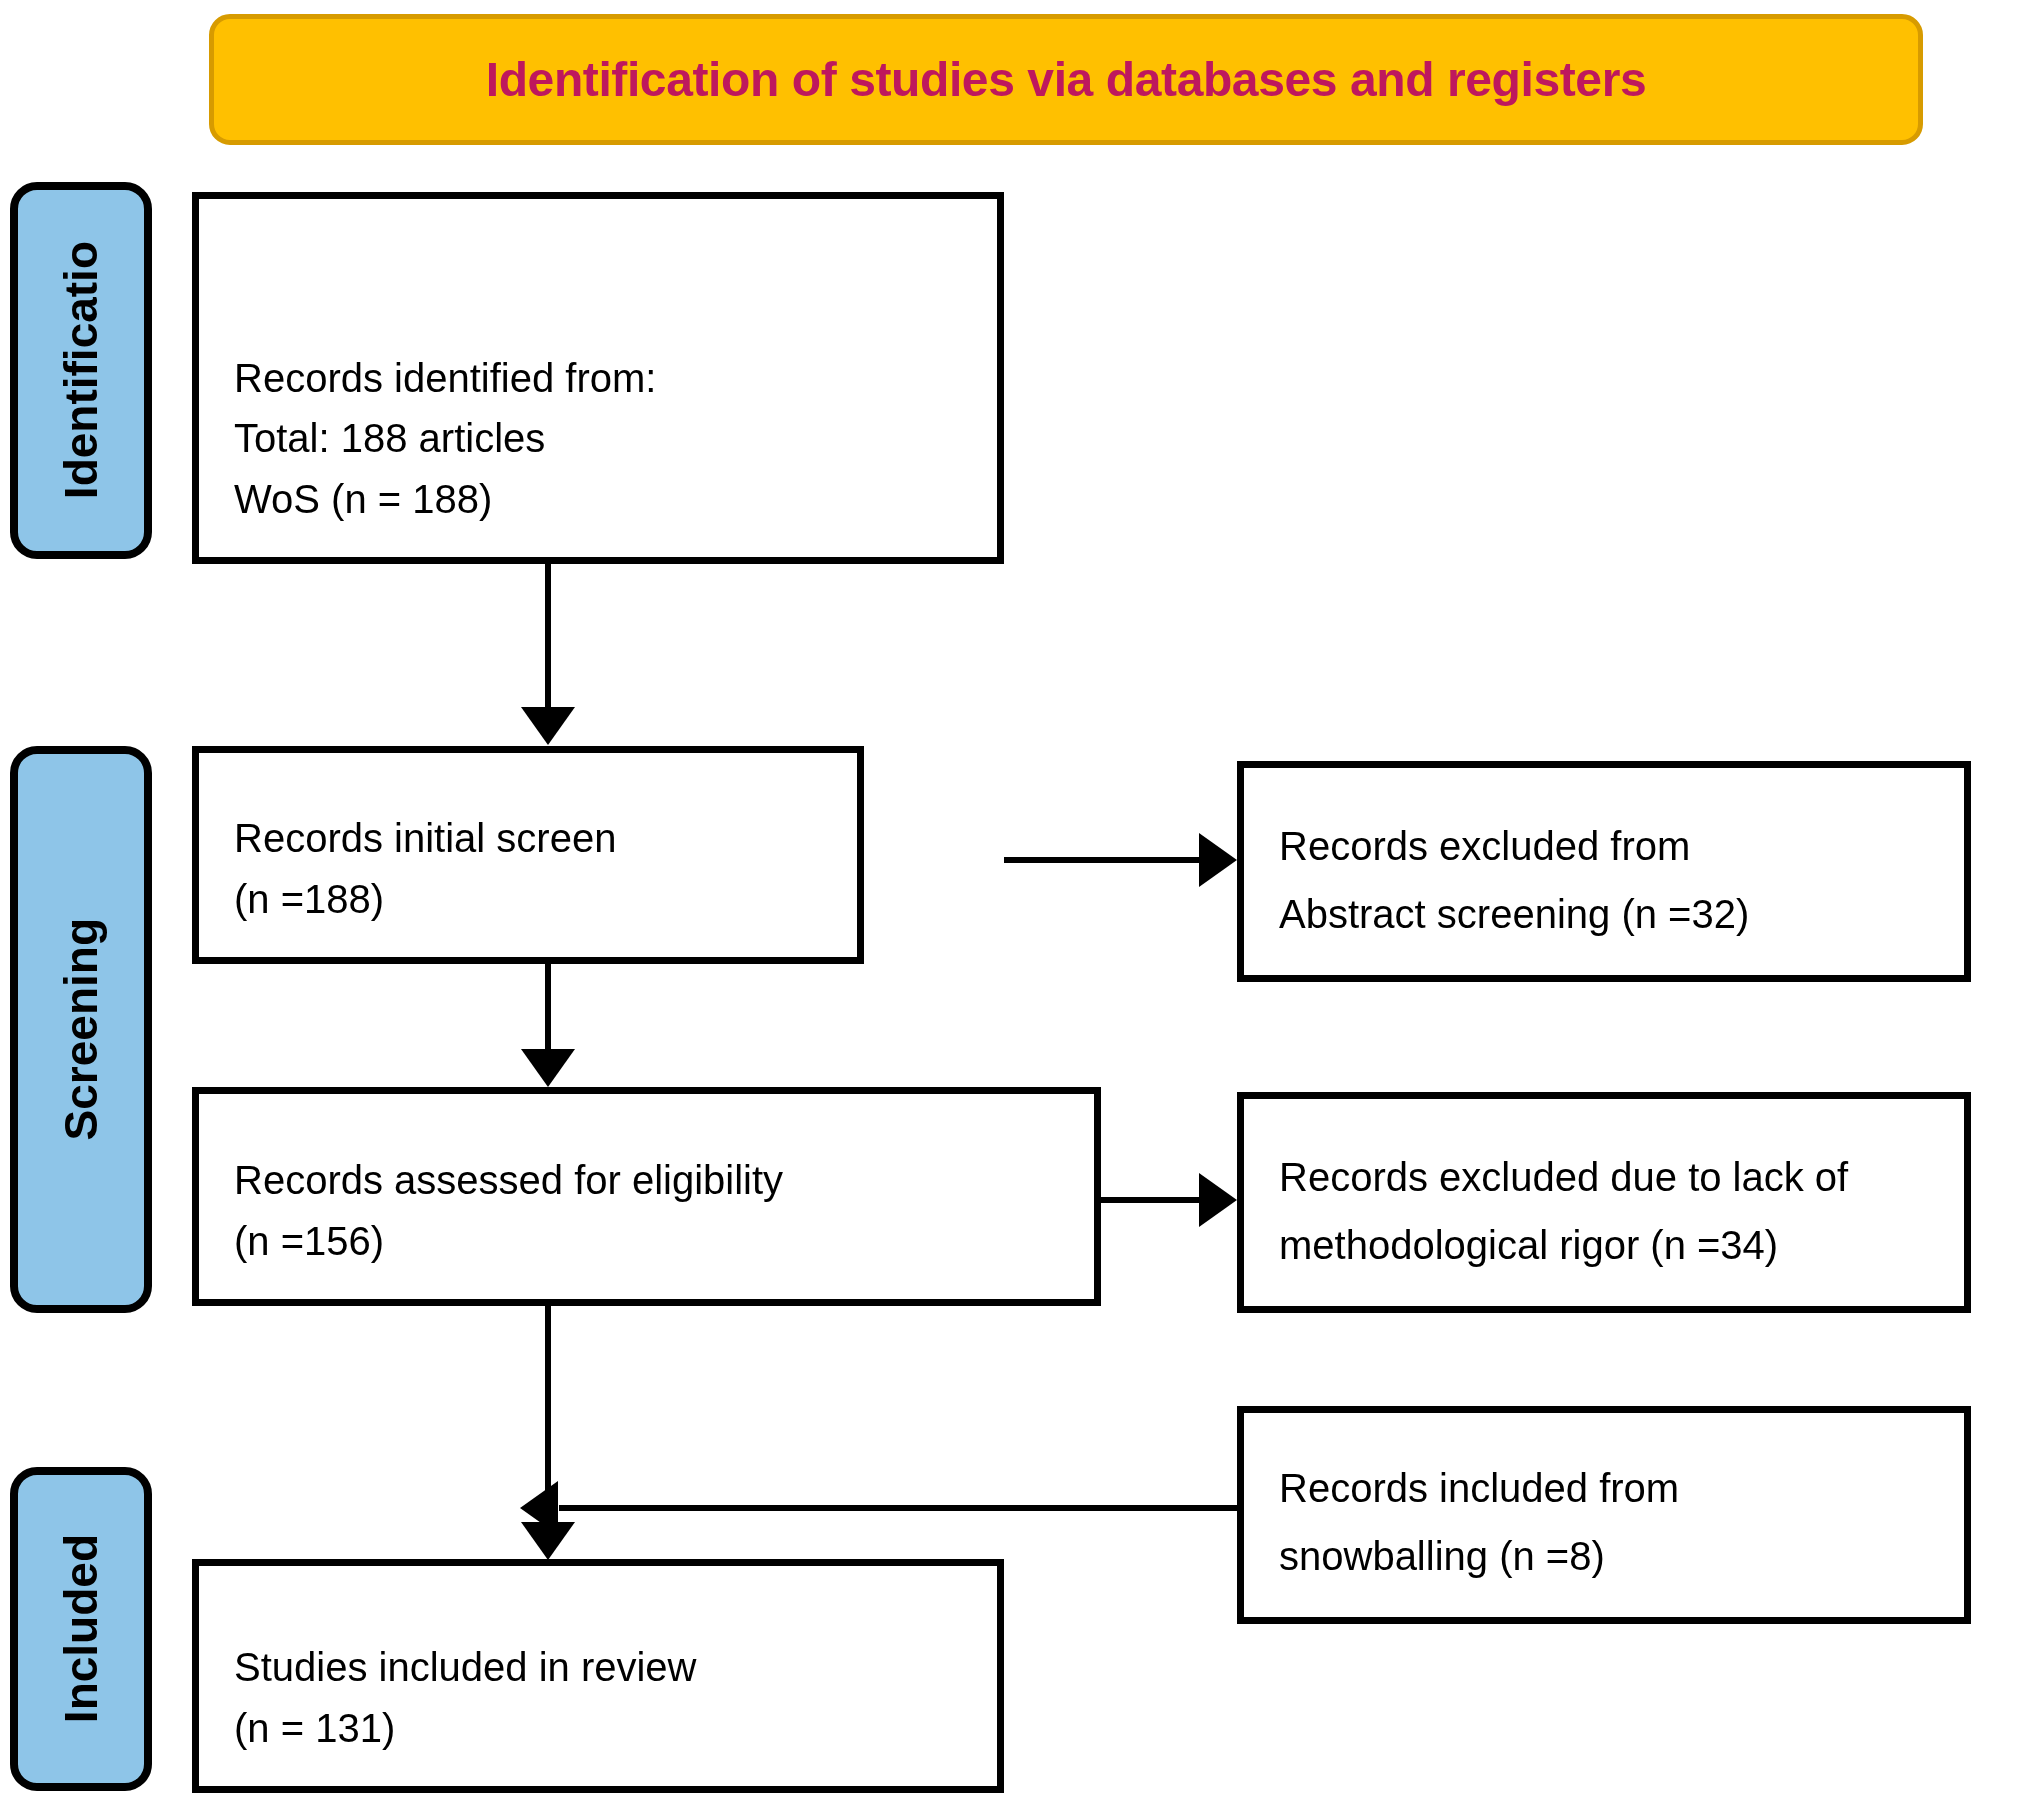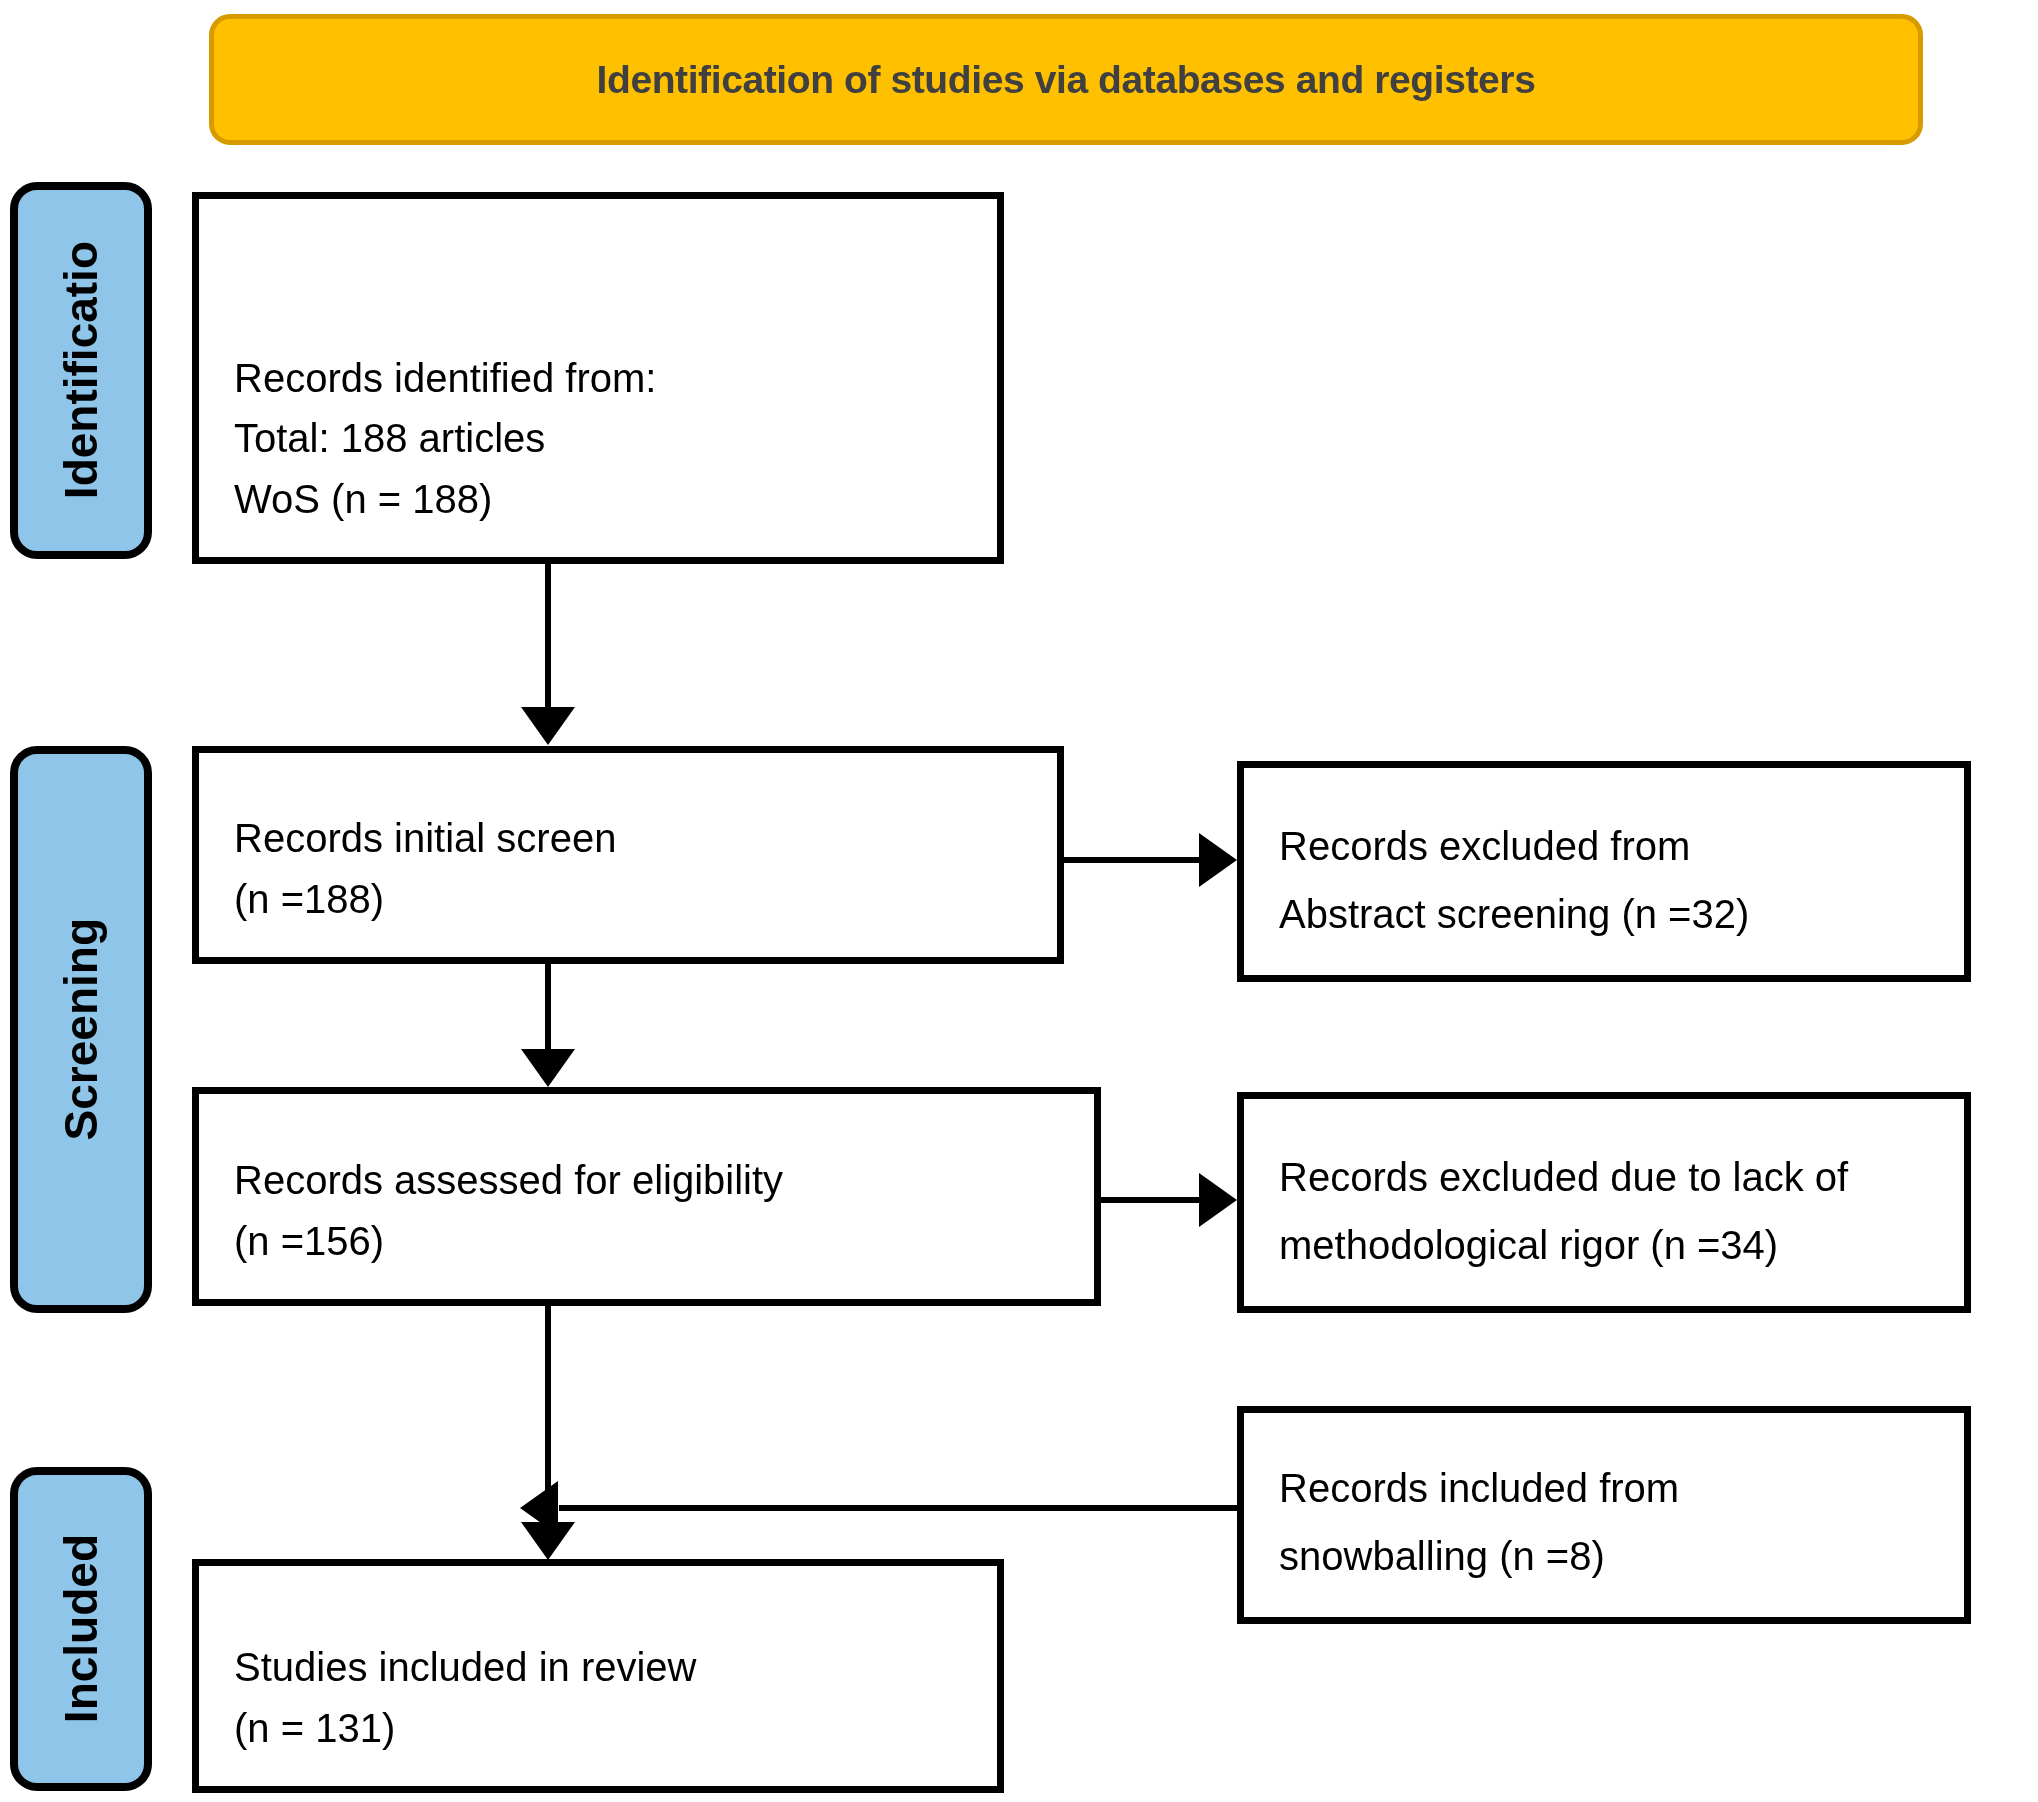"Identification of studies via databases" .header-title { color: #404040 -> #be185d; font-size: 39px -> 48px }
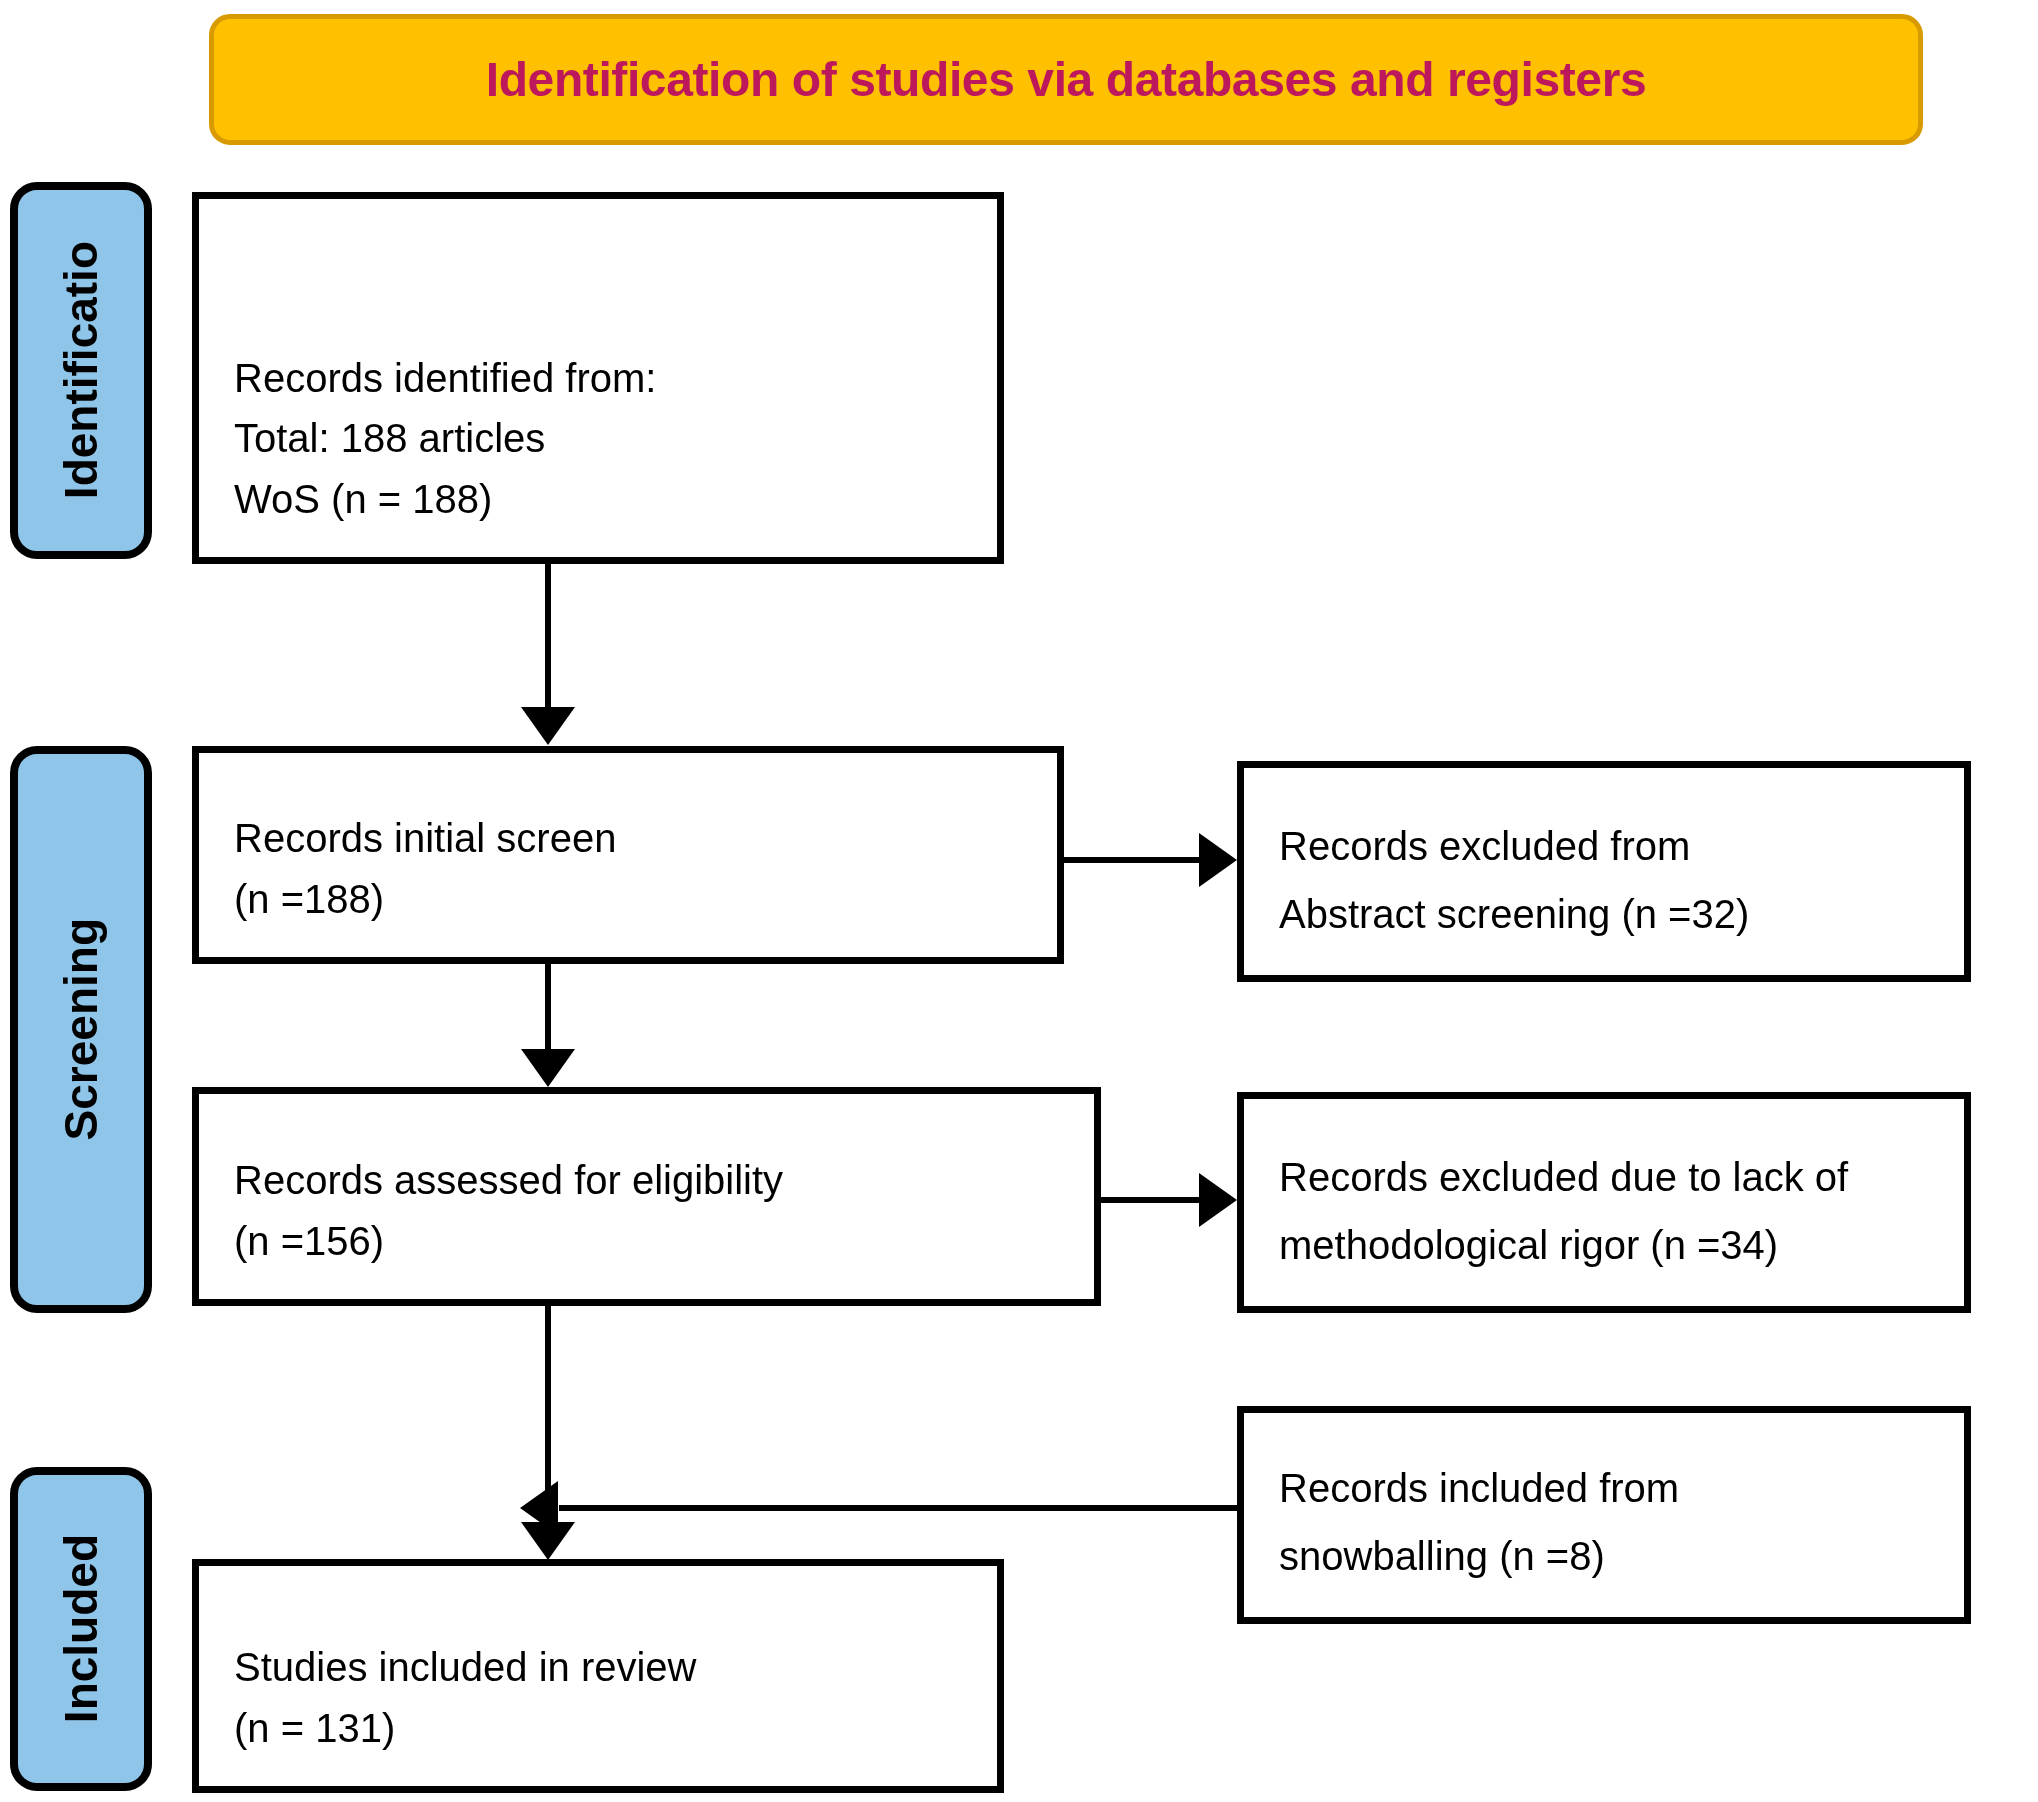"Records initial screen" #box-initial-screen { width: 872px -> 672px }
